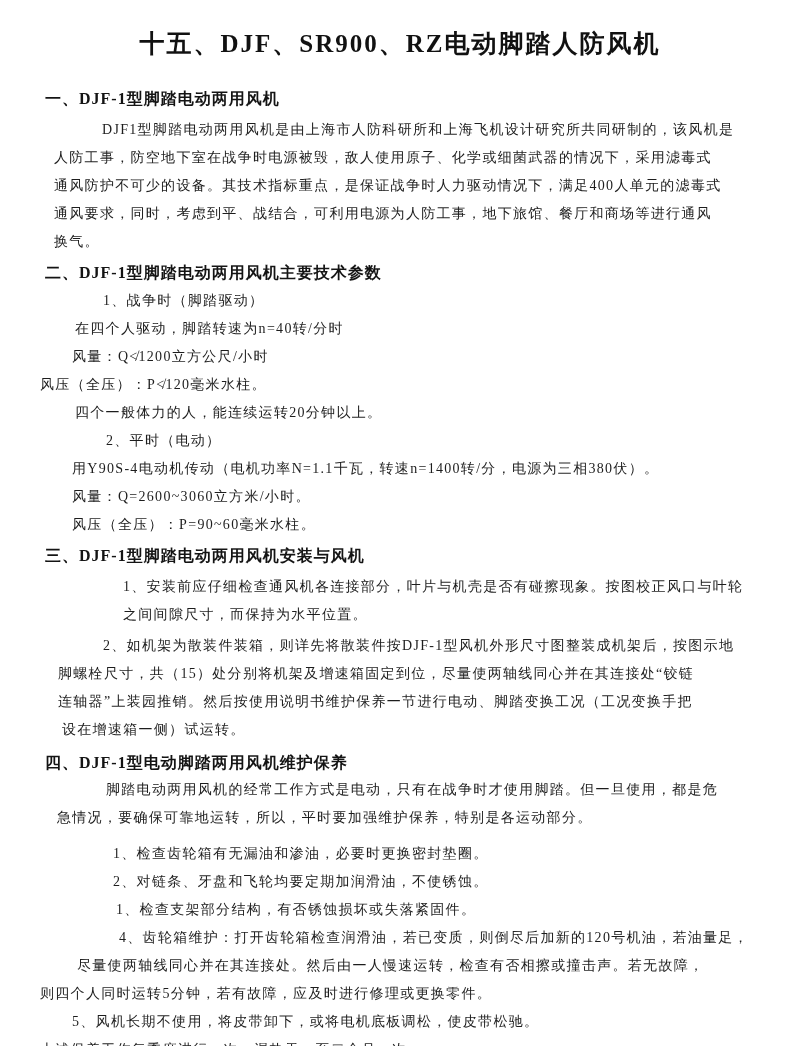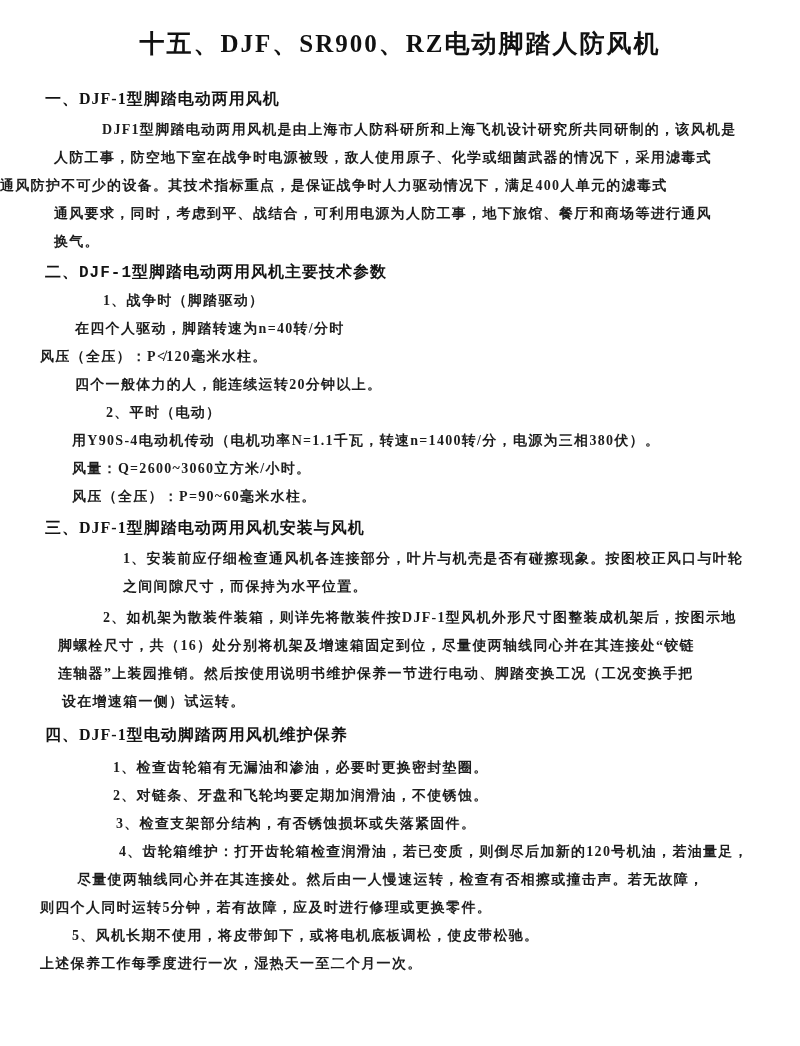"DJF1型脚踏电动两用风机是由上海市人防科研所和上海飞机设计研究所共同研制的，该" .bl { font-weight: bold -> none }
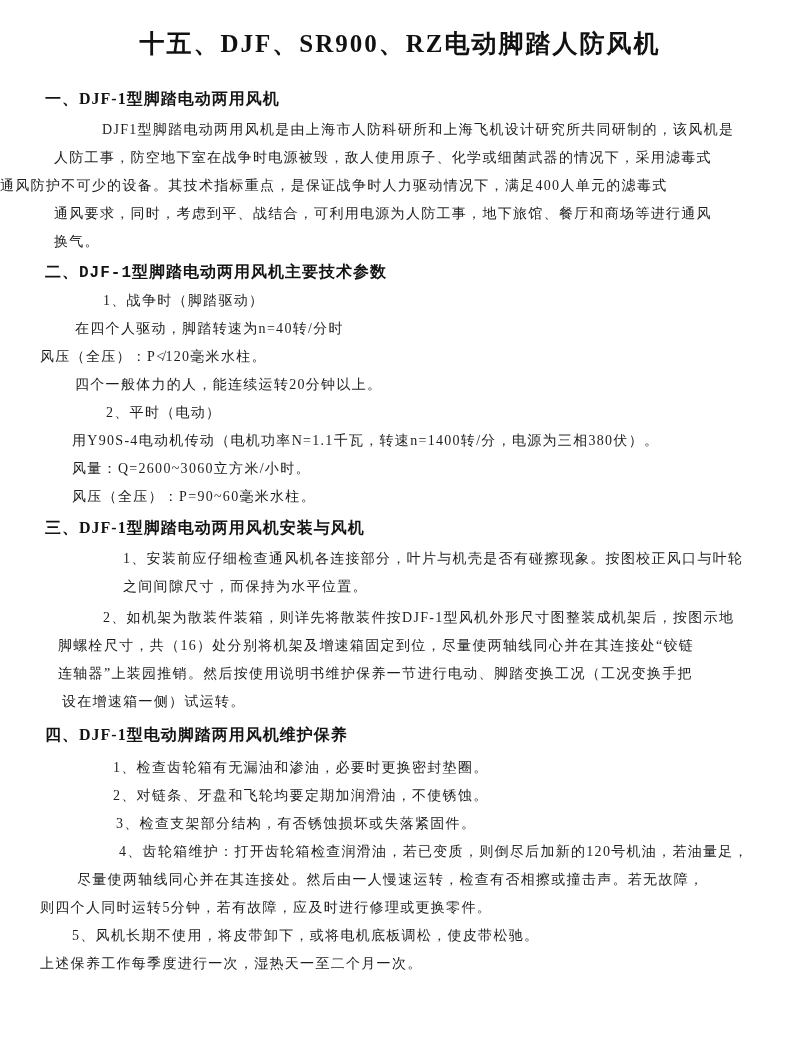"通风防护不可少的设备。其技术指标重点，是保证战争时人力驱动情况下，满足400人单" div.bl { margin-left: none -> 54px }
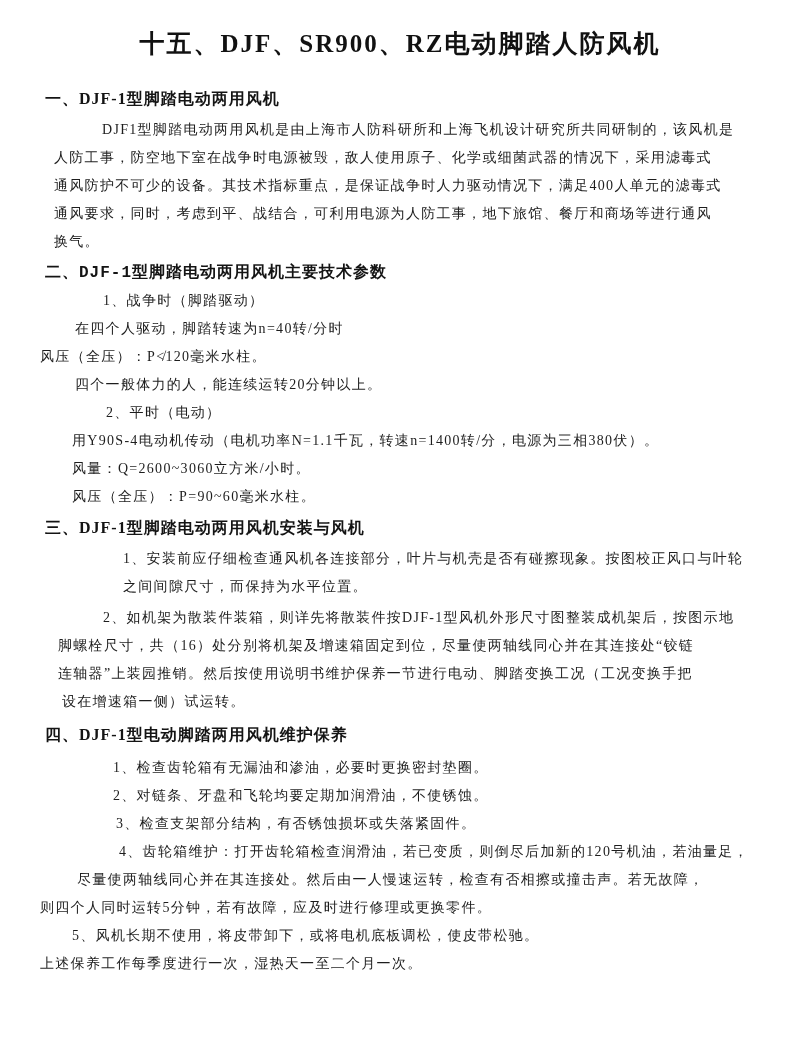"二、DJF-1型脚踏电动两用风机主要技术参数" .h2 { font-family: Liberation Mono, monospace -> none }
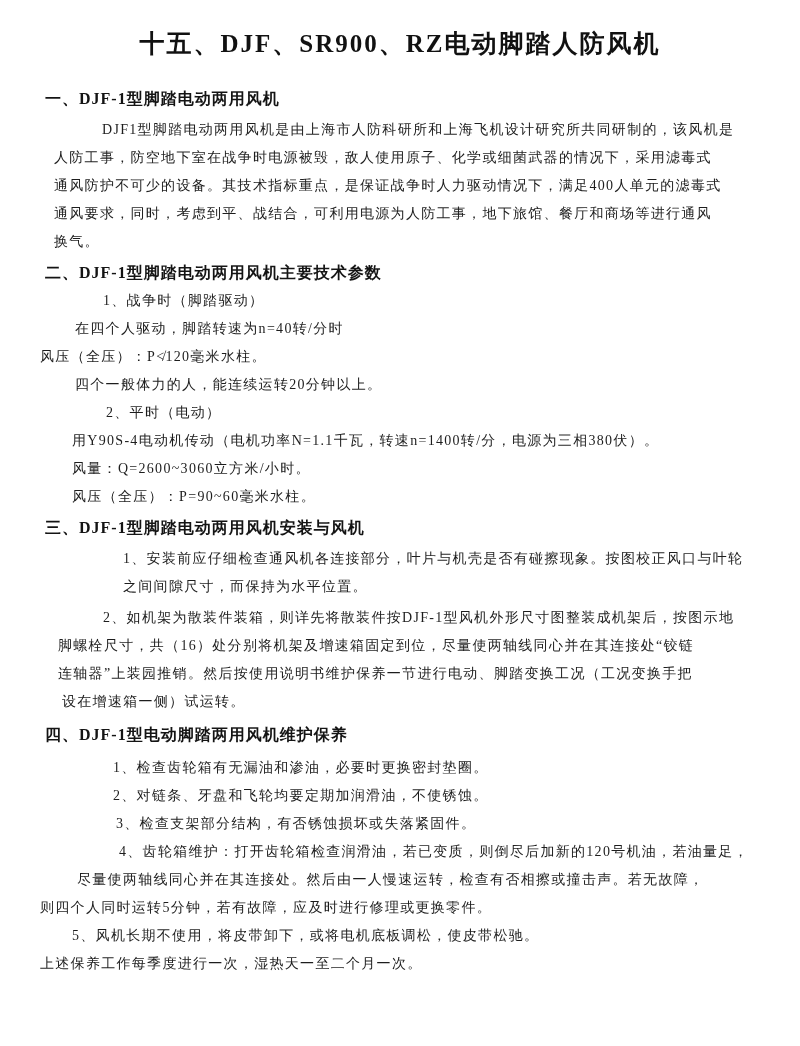"风量：Q≮1200立方公尺/小时" div.bl { html: none -> <div>风量：Q≮1200立方公尺/小时</div> }
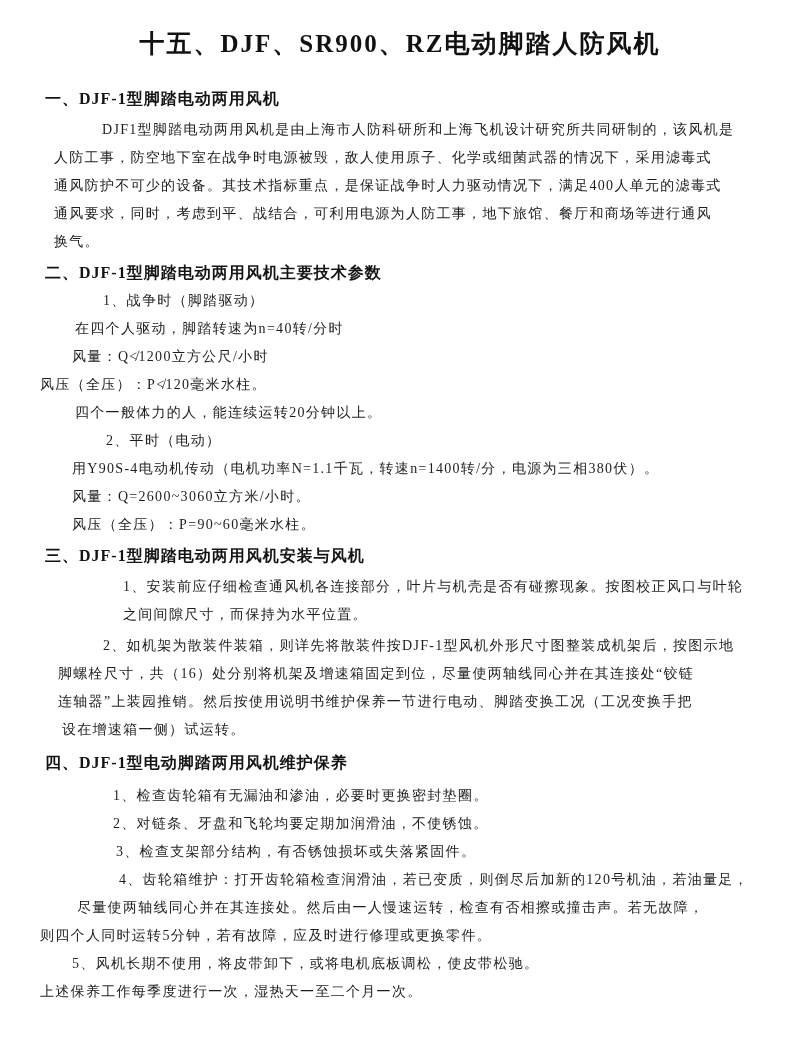"脚螺栓尺寸，共（16）处分别将机架及增速箱固定到位，尽量使两轴线同心并在其连接处" div.bl { text: 16 -> 15 }
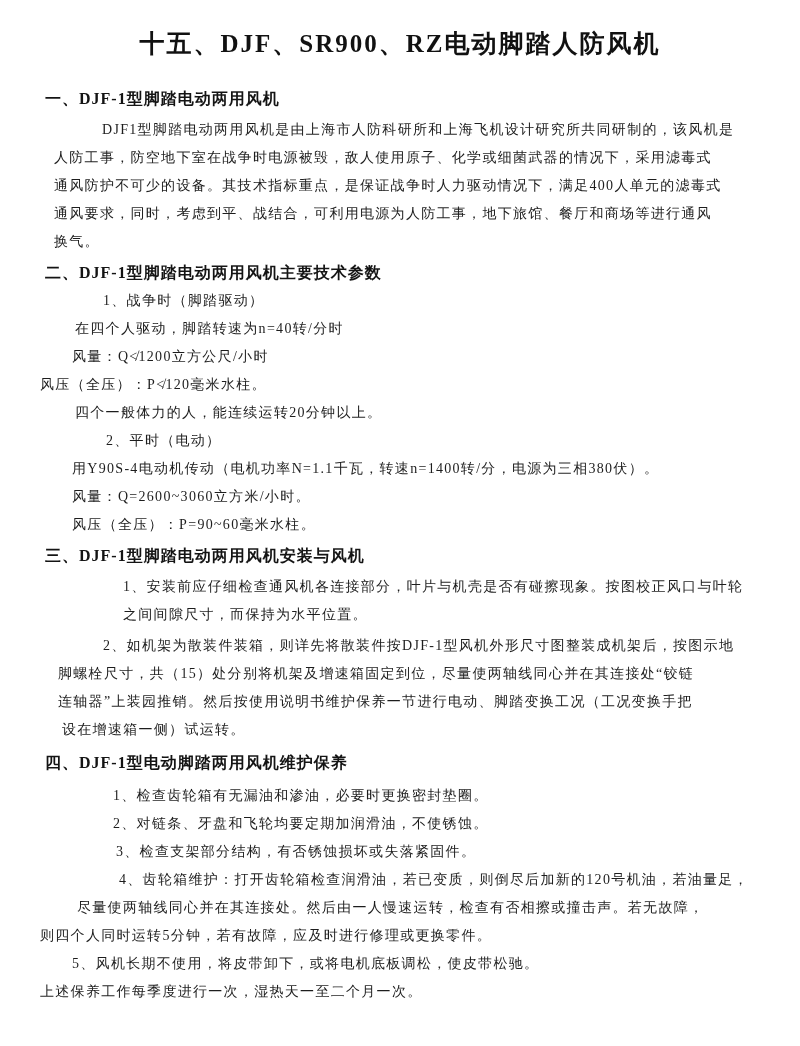"脚踏电动两用风机的经常工作方式是电动，只有在战争时才使用脚踏。但一旦使用，都是危" div.s4i { html: none -> <div> <div>脚踏电动两用风机的经常工作方式是电动，只有在战争时才使用脚踏。但一旦使用，都是危</div> <div>急情况，要确保可靠地运转，所以，平时要加强维护保养，特别是各运动部分。</div> </div> }
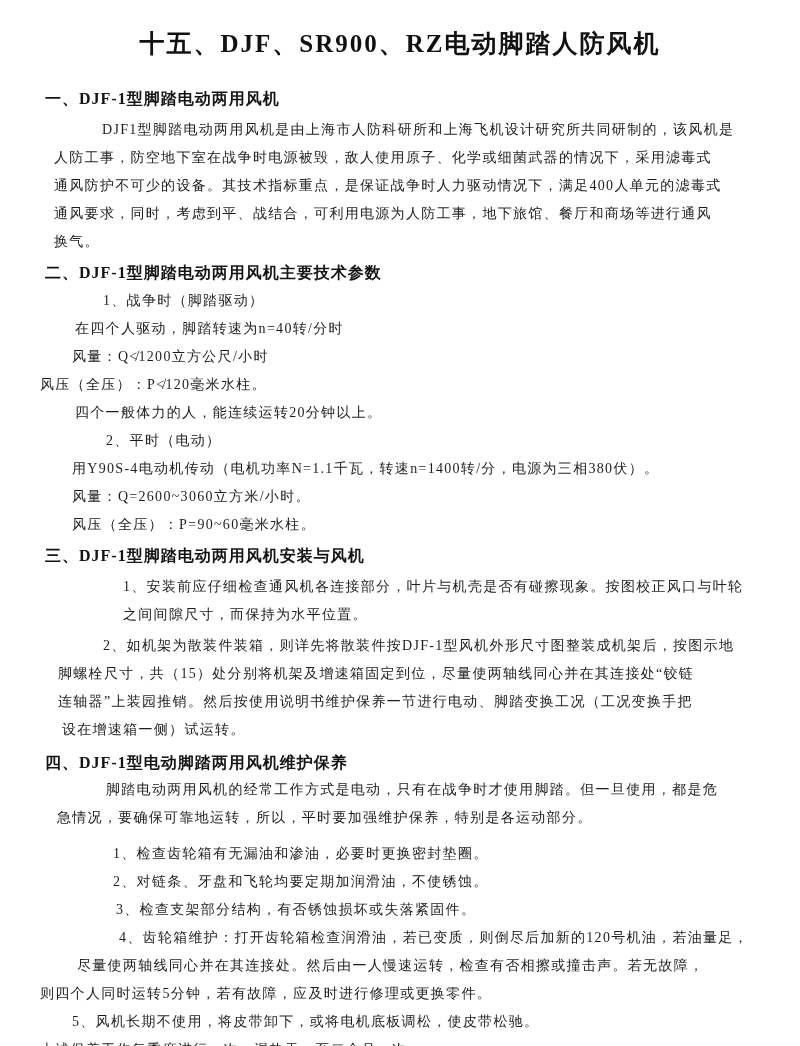"3、检查支架部分结构，有否锈蚀损坏或失落紧固件。" div.bl { text: 3 -> 1 }
